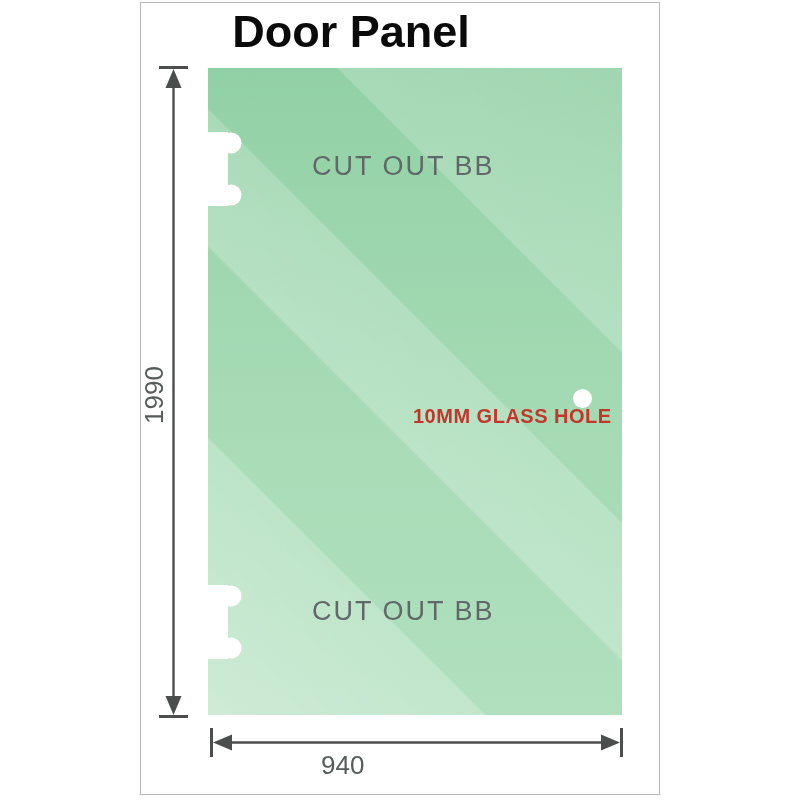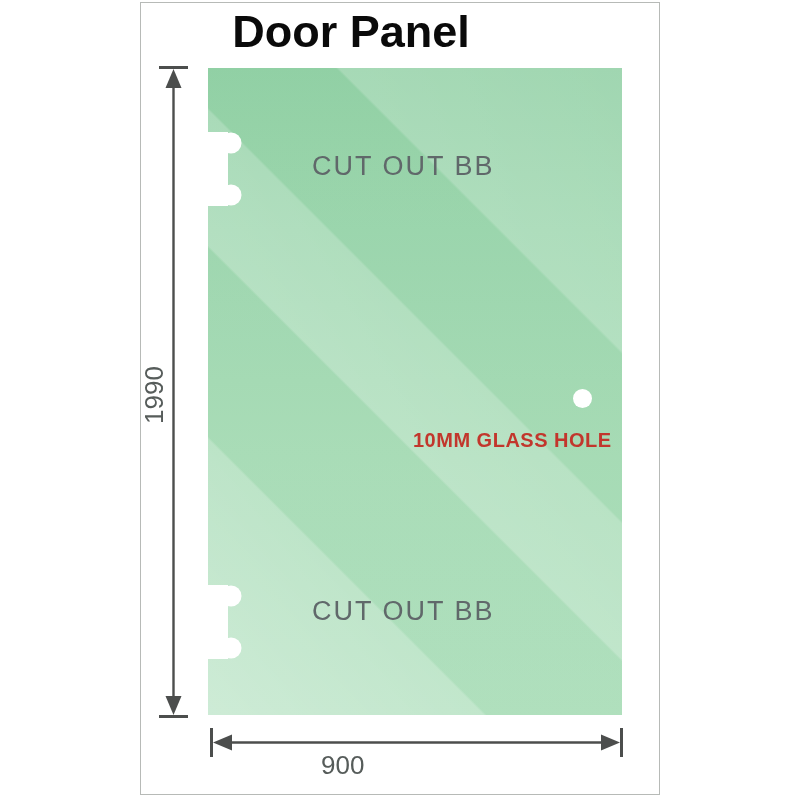"10MM GLASS HOLE" .hole-label { top: 429px -> 405px }
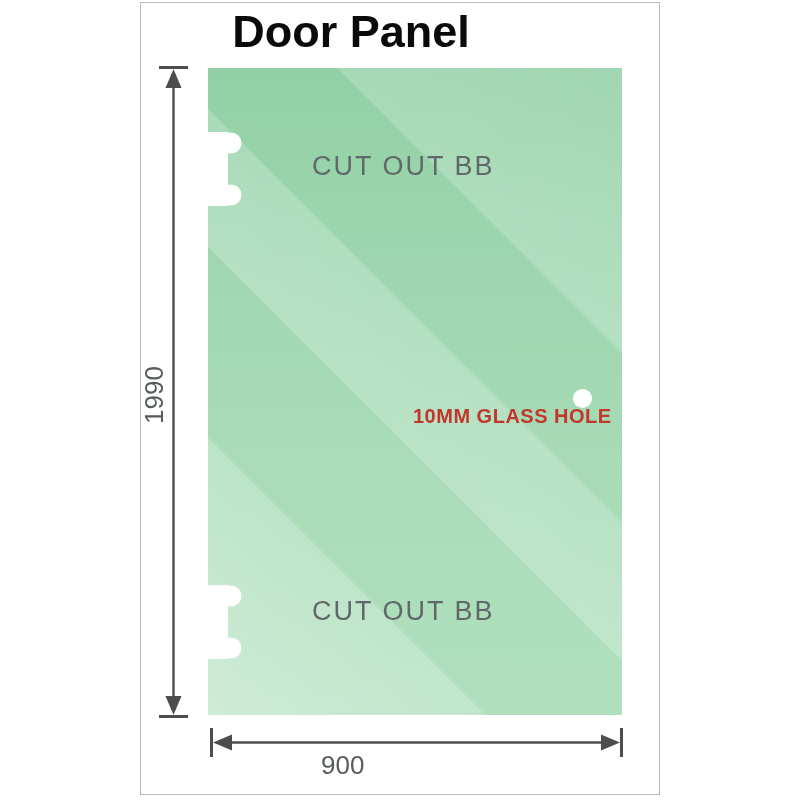"900" div.dim-label { text: 900 -> 940 }
